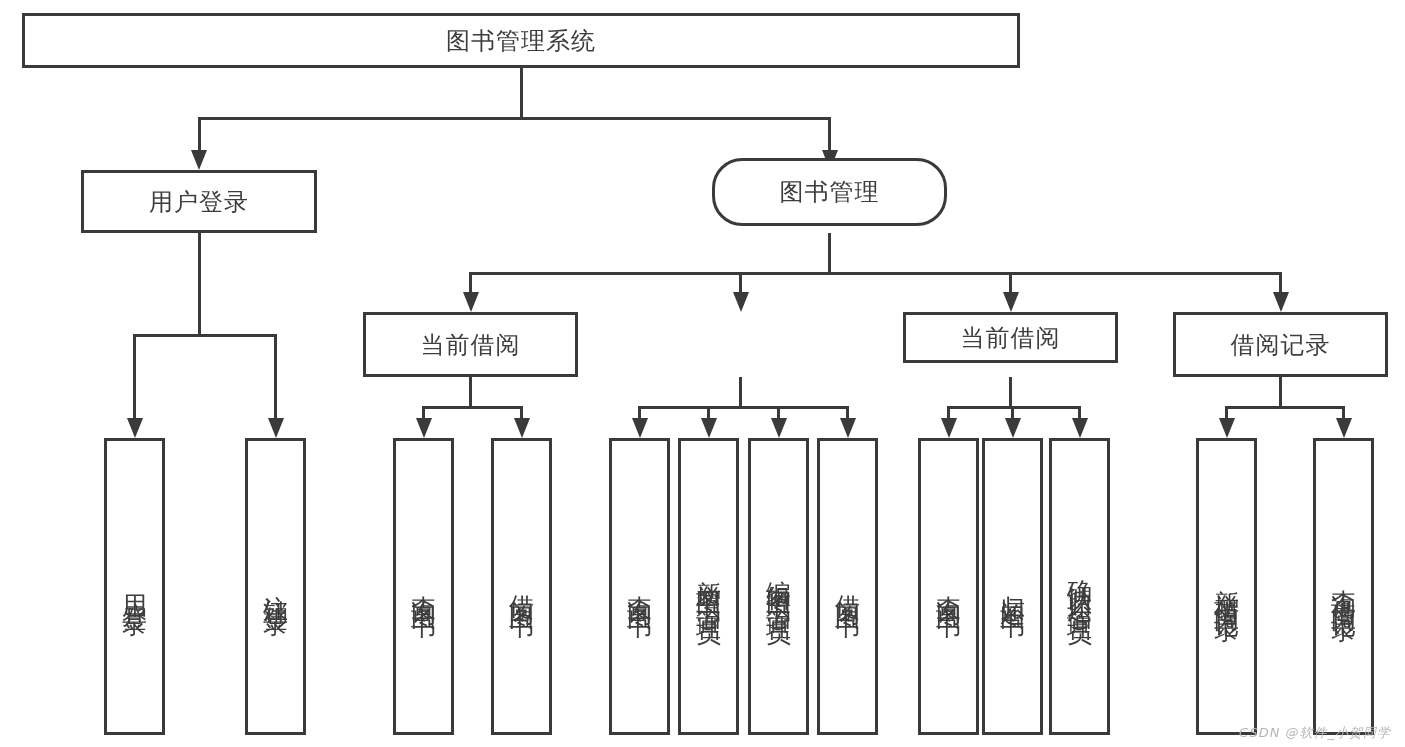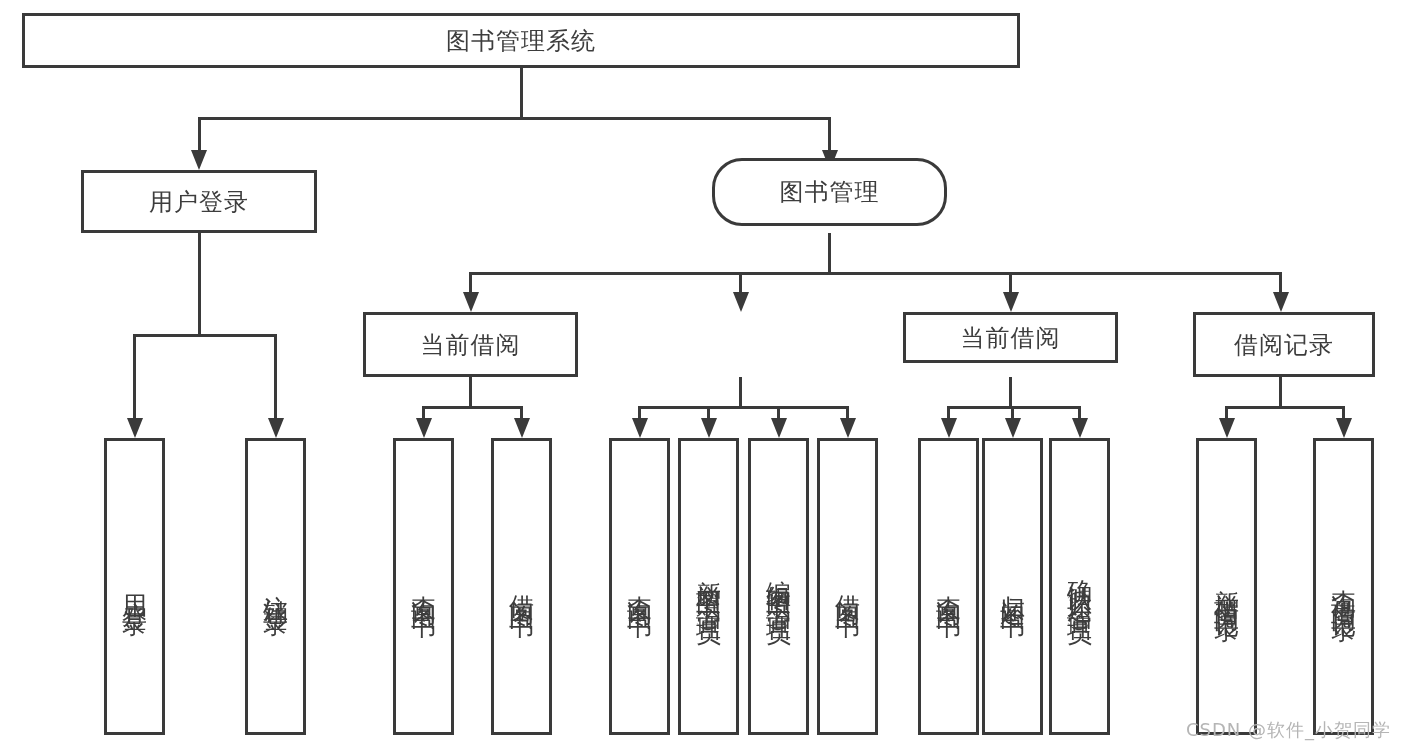"借阅记录" div.box { margin-left: 20px -> none; width: 182px -> 215px }
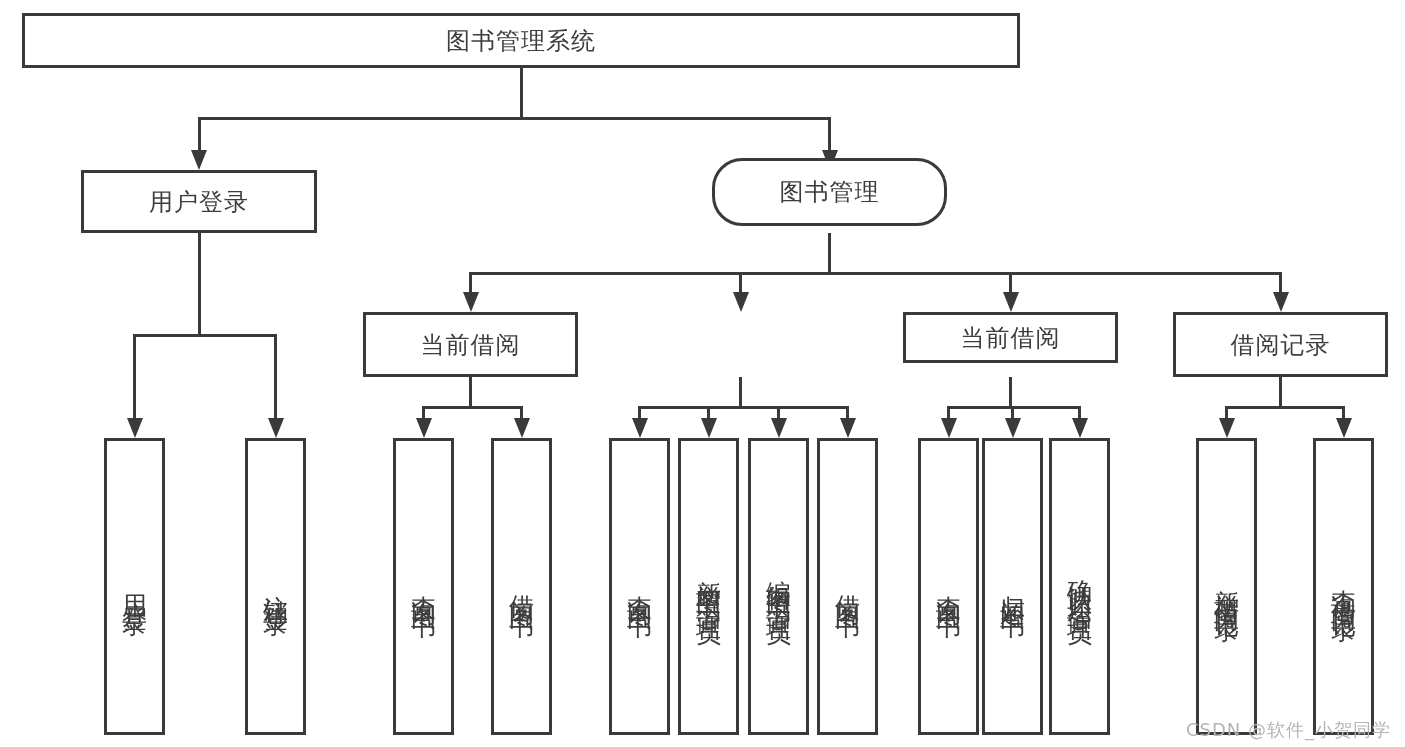"CSDN @软件_小贺同学" .watermark { font-size: 18px -> 13px; font-style: none -> italic }
